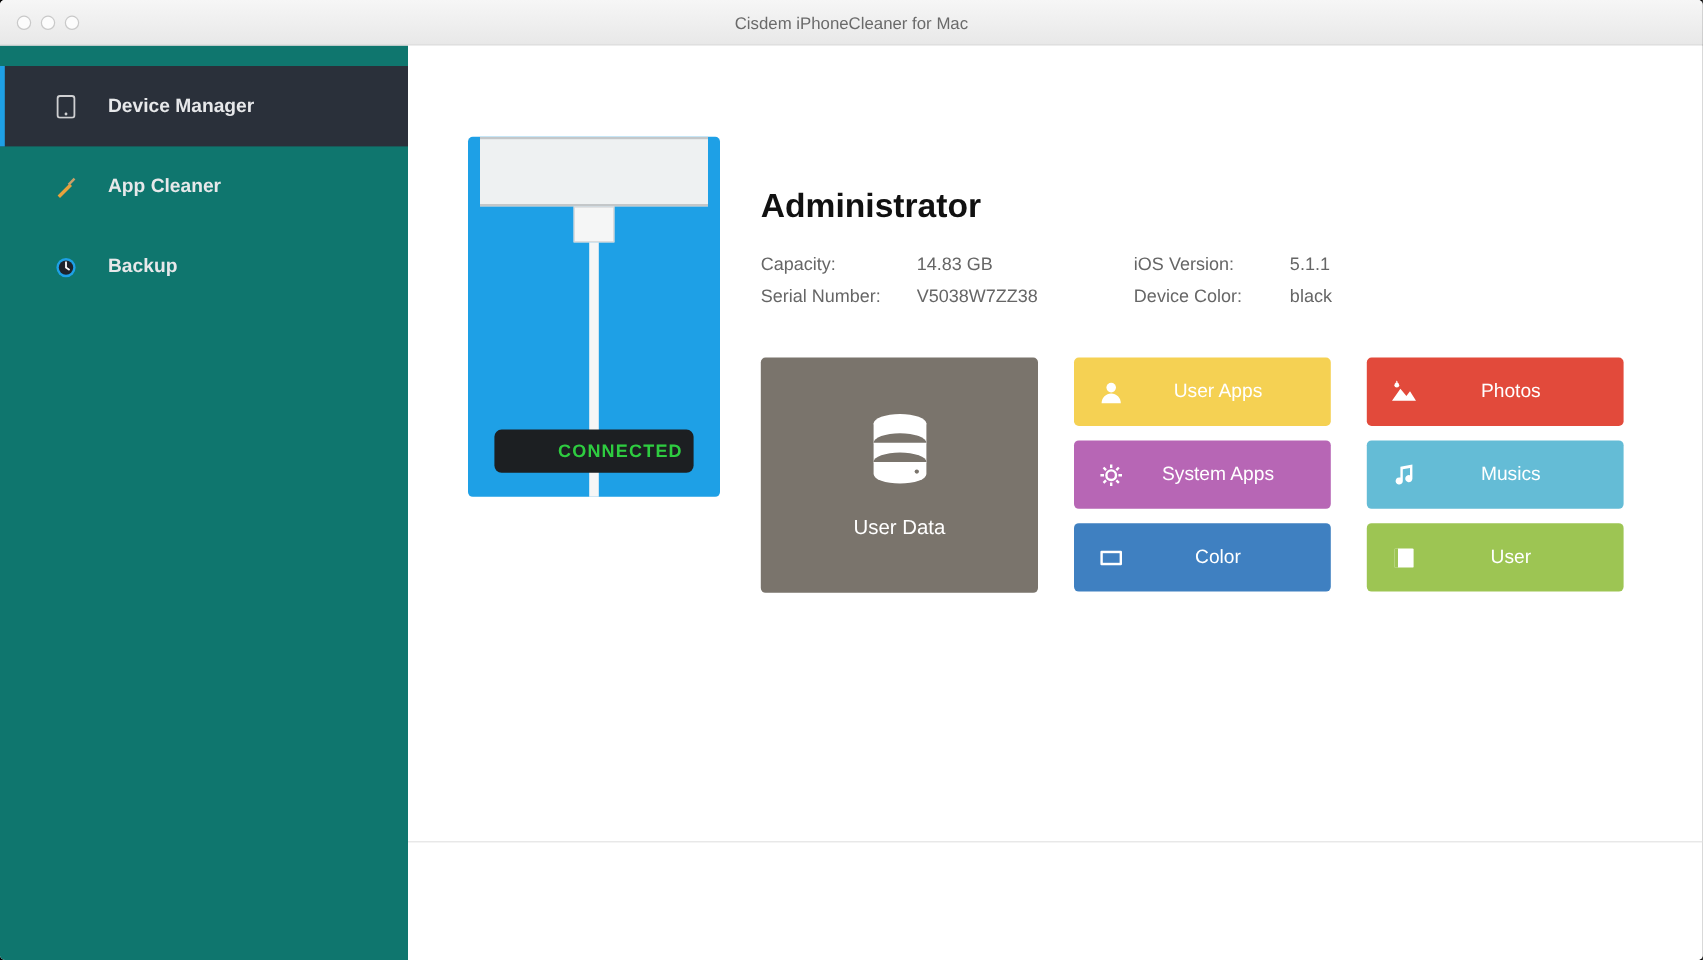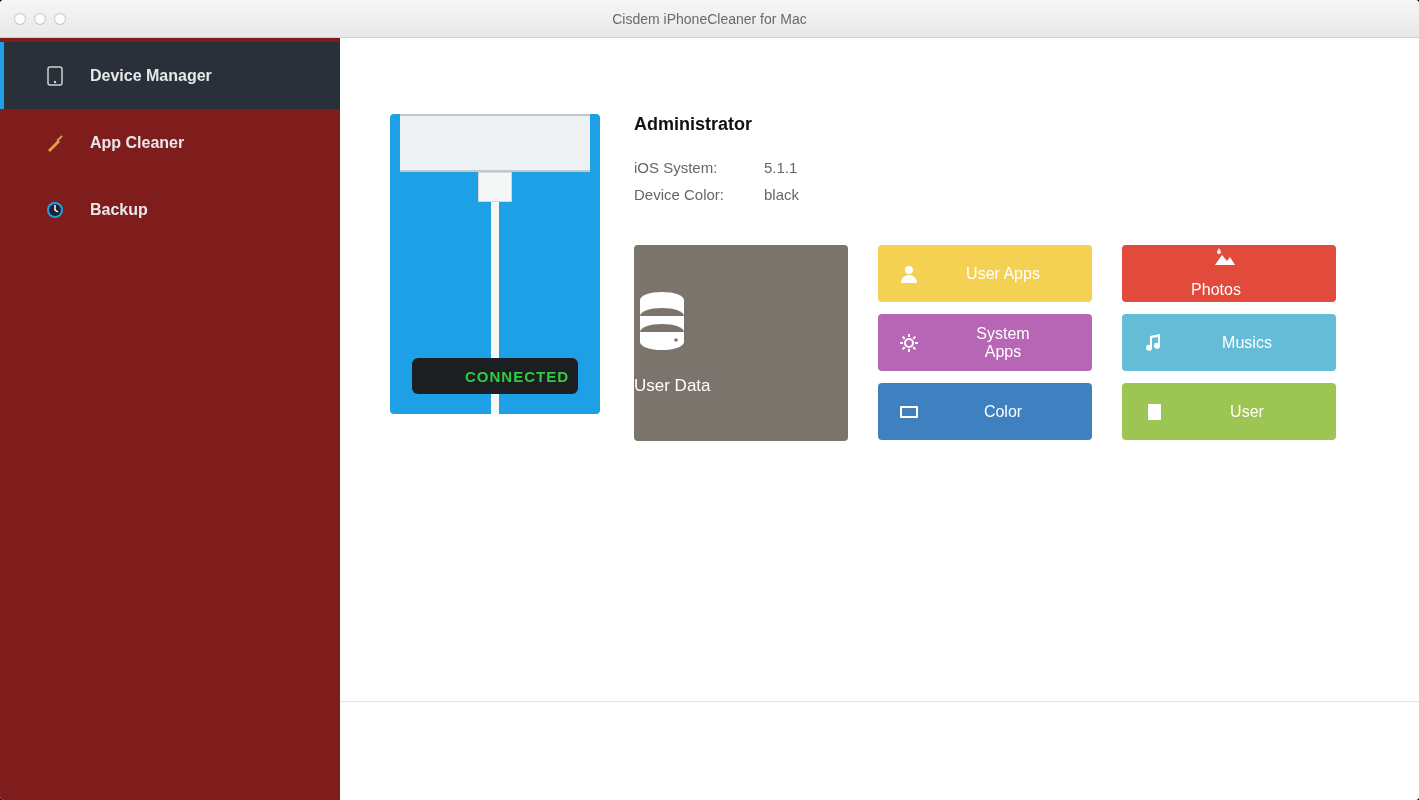"Device Manager" .sidebar { background: #7f1d1d -> #0f766e; padding-top: 4px -> 17px }
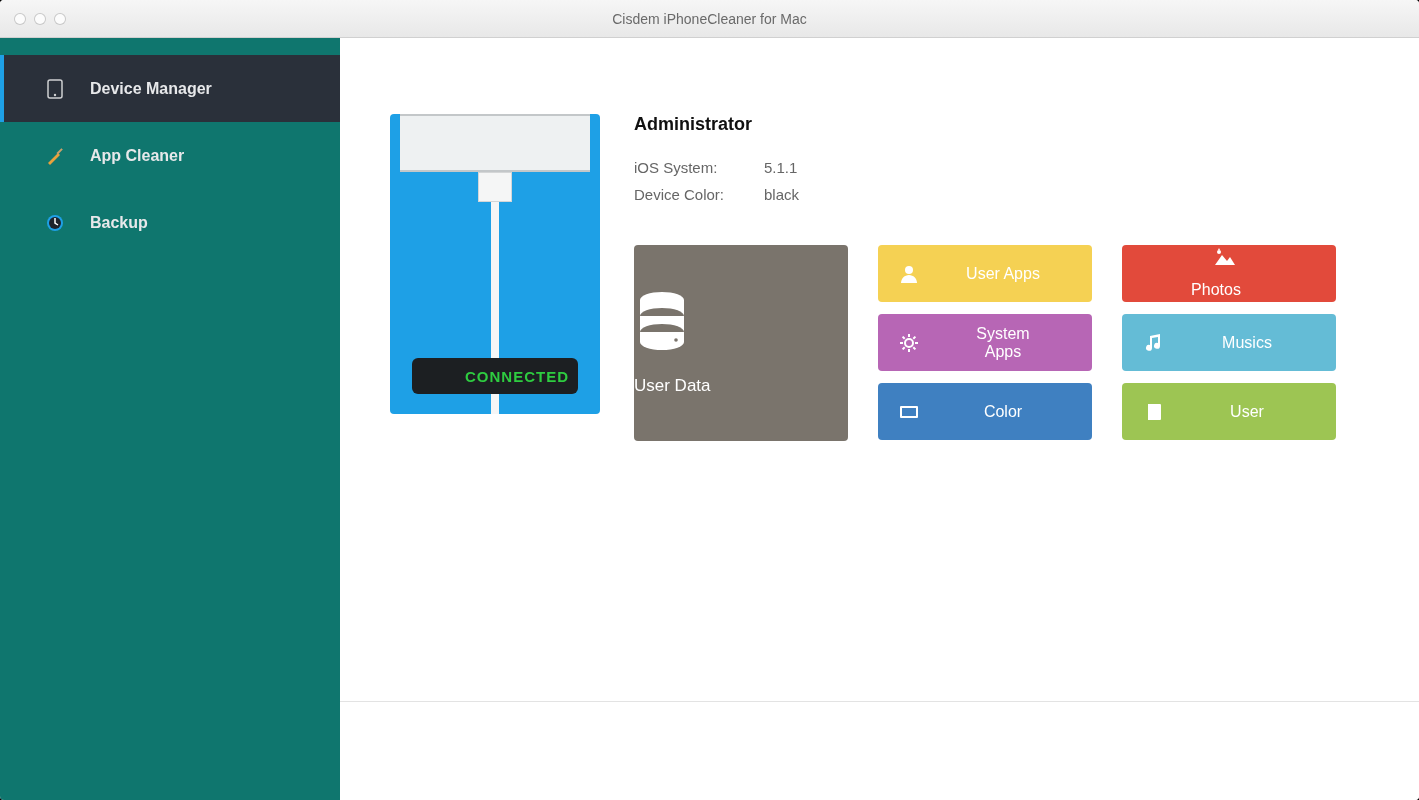"Administrator" .info-title { font-size: 18px -> 28px; margin-top: none -> 42px }
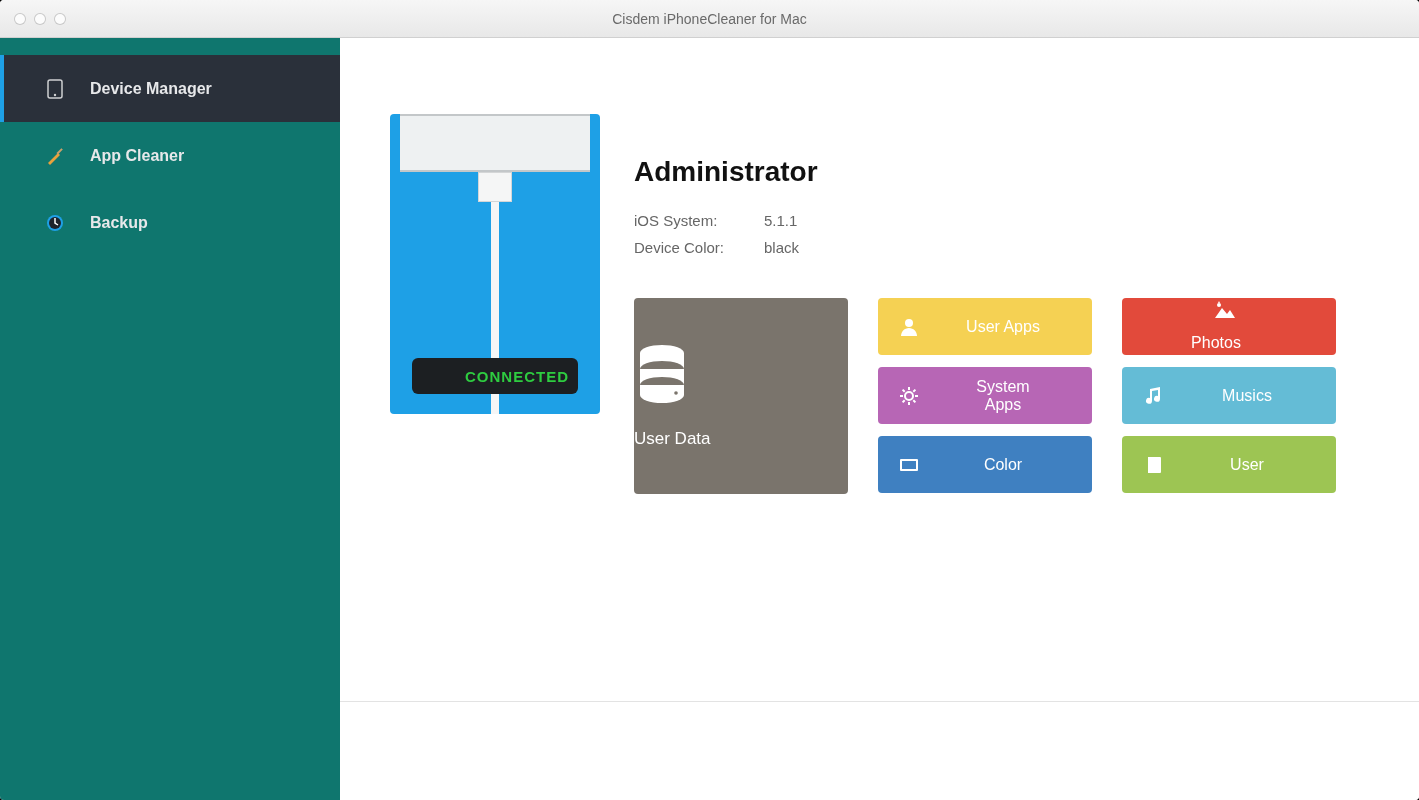"Capacity:" div.info-pair-col { html: none -> <div> <div> <span>Capacity:</span> <span>14.83 GB</span> </div> <div> <span>Serial Number:</span> <span>V5038W7ZZ38</span> </div> </div> }
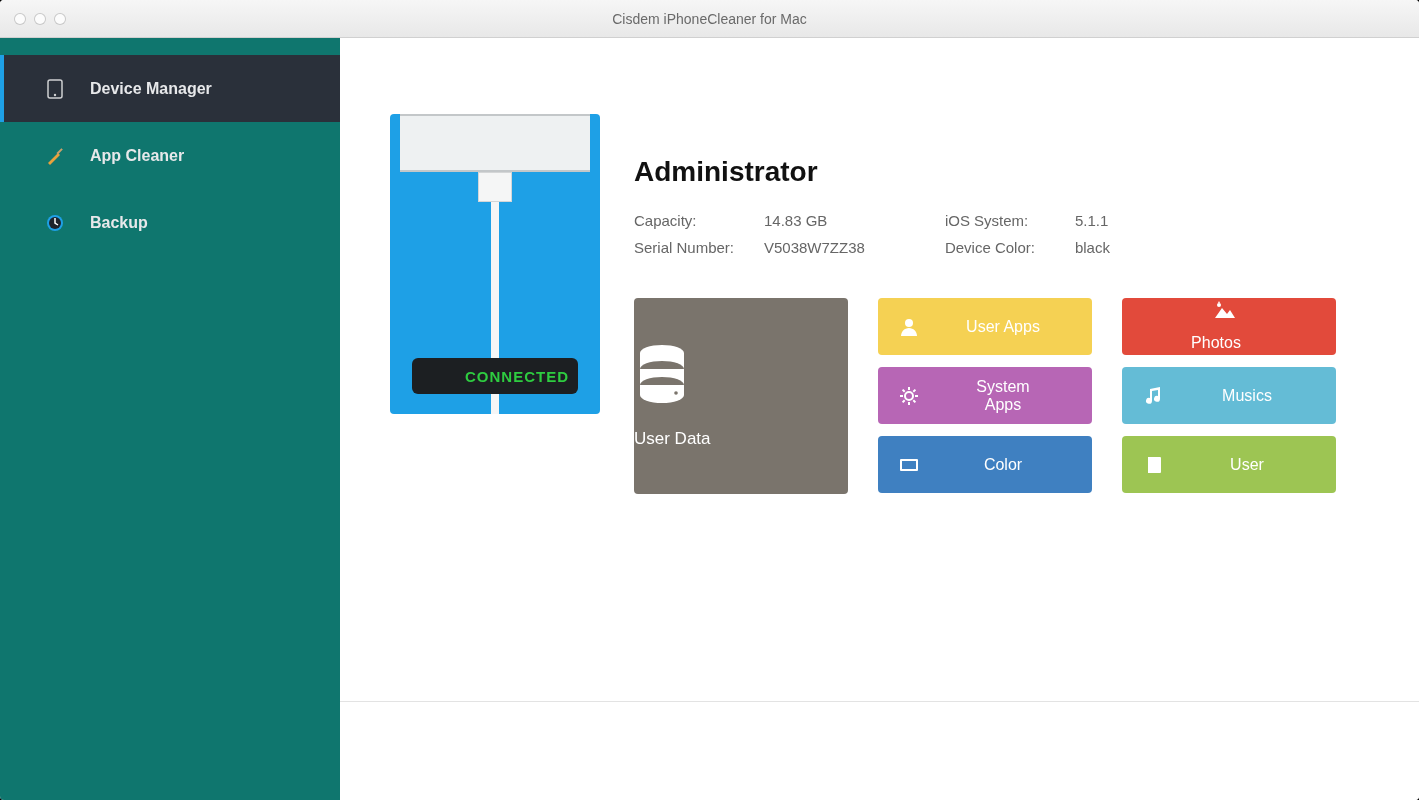"iOS System:" span.info-key { text: System -> Version }
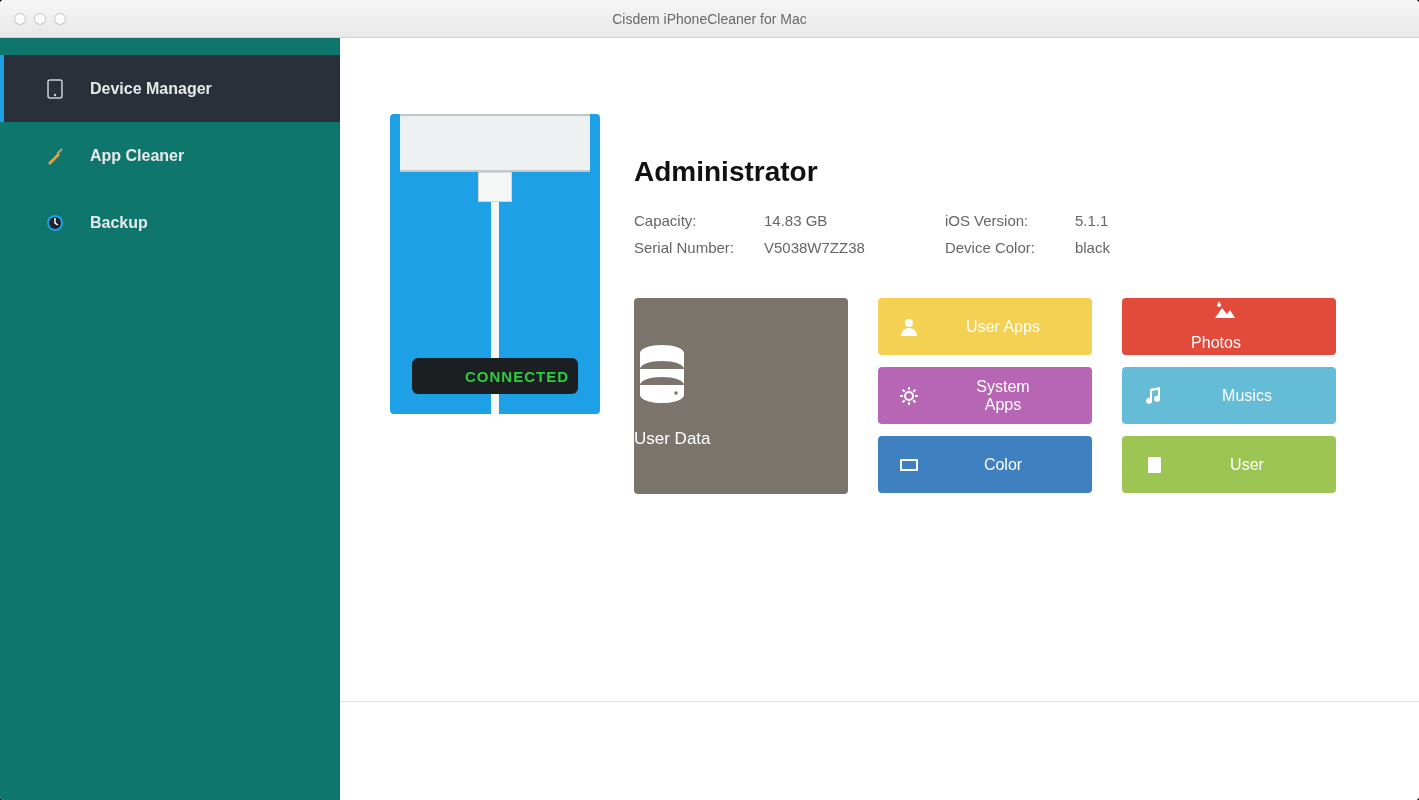"User Apps" .tile { gap: 10px -> none }
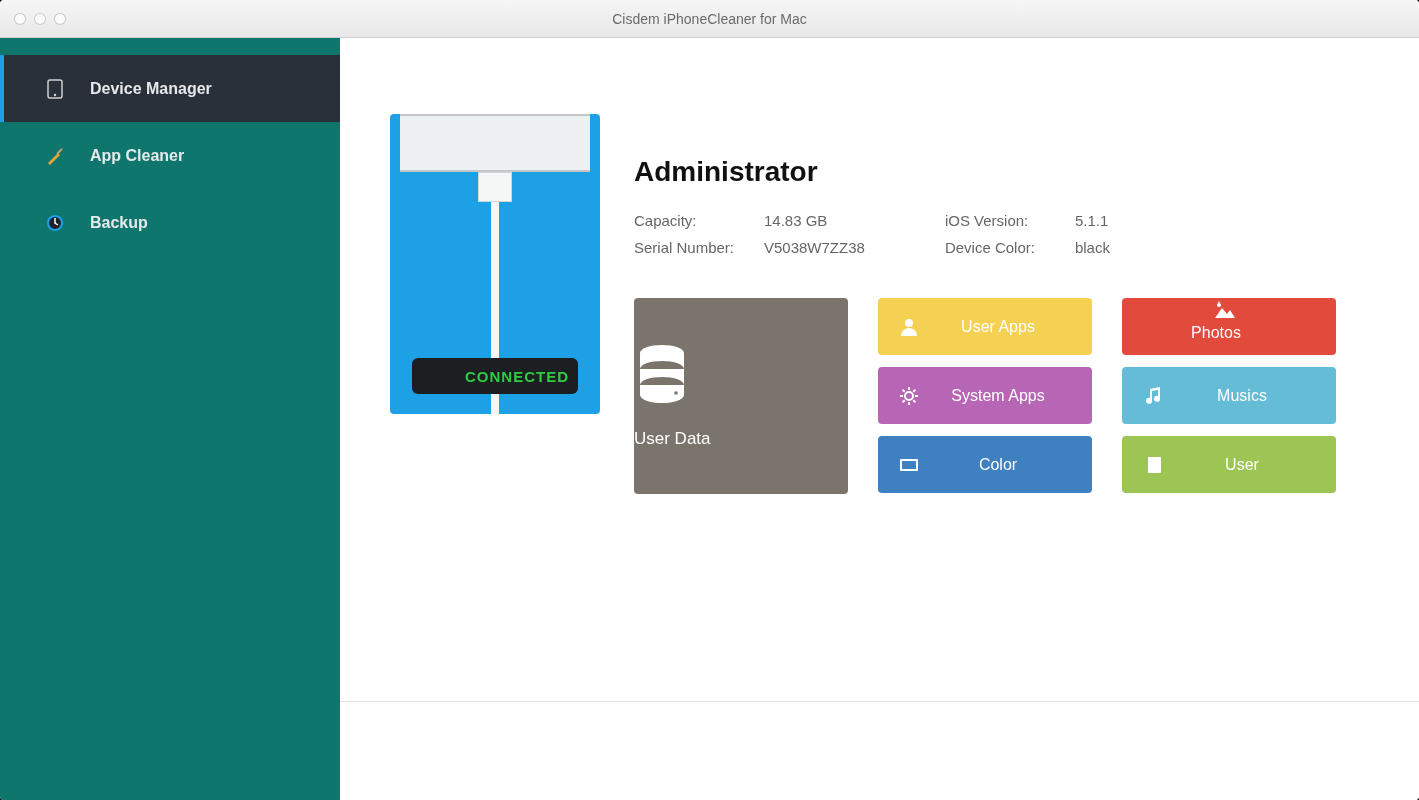"Photos" .c-red { flex-direction: column -> none }
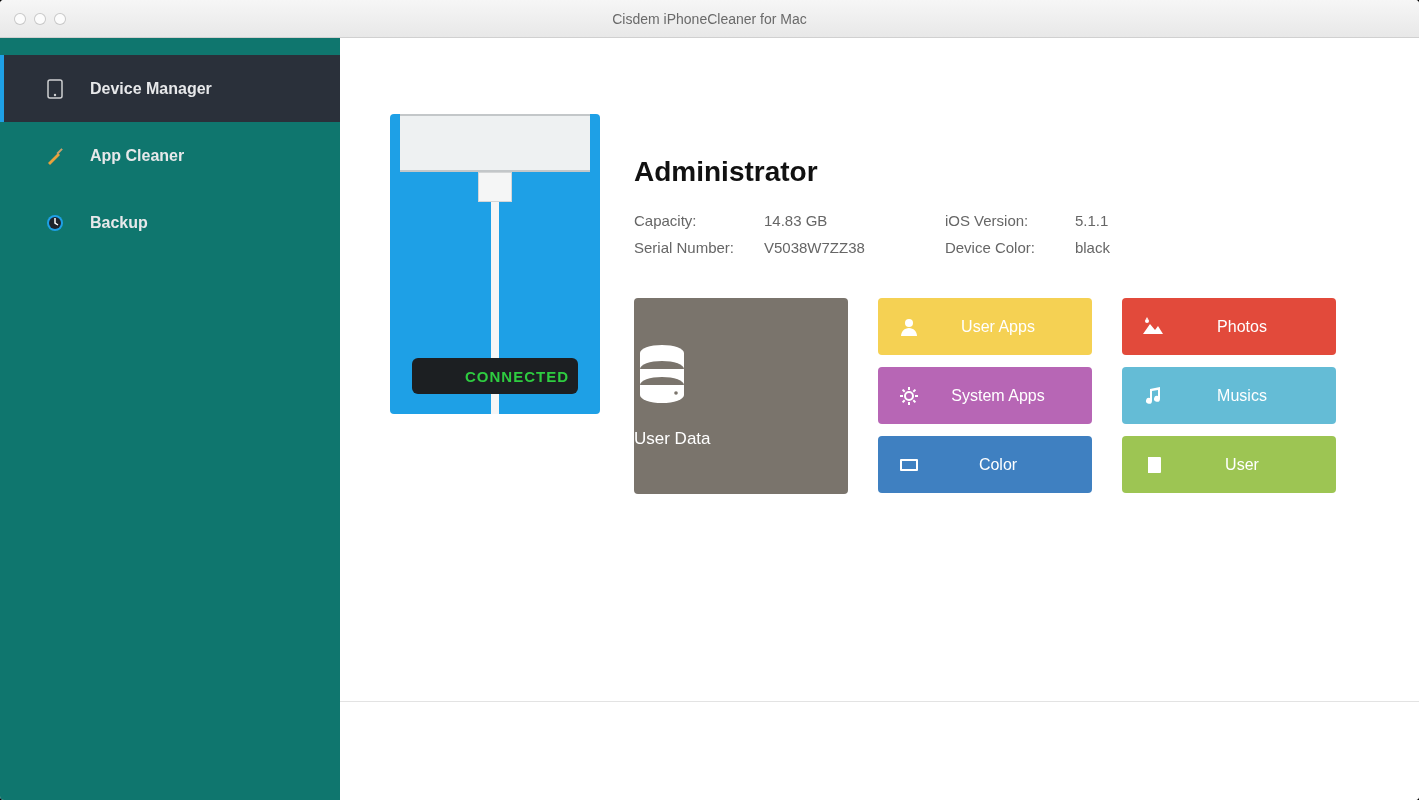"User Data" .tile-big { align-items: flex-start -> center; width: 214px -> 231px }
